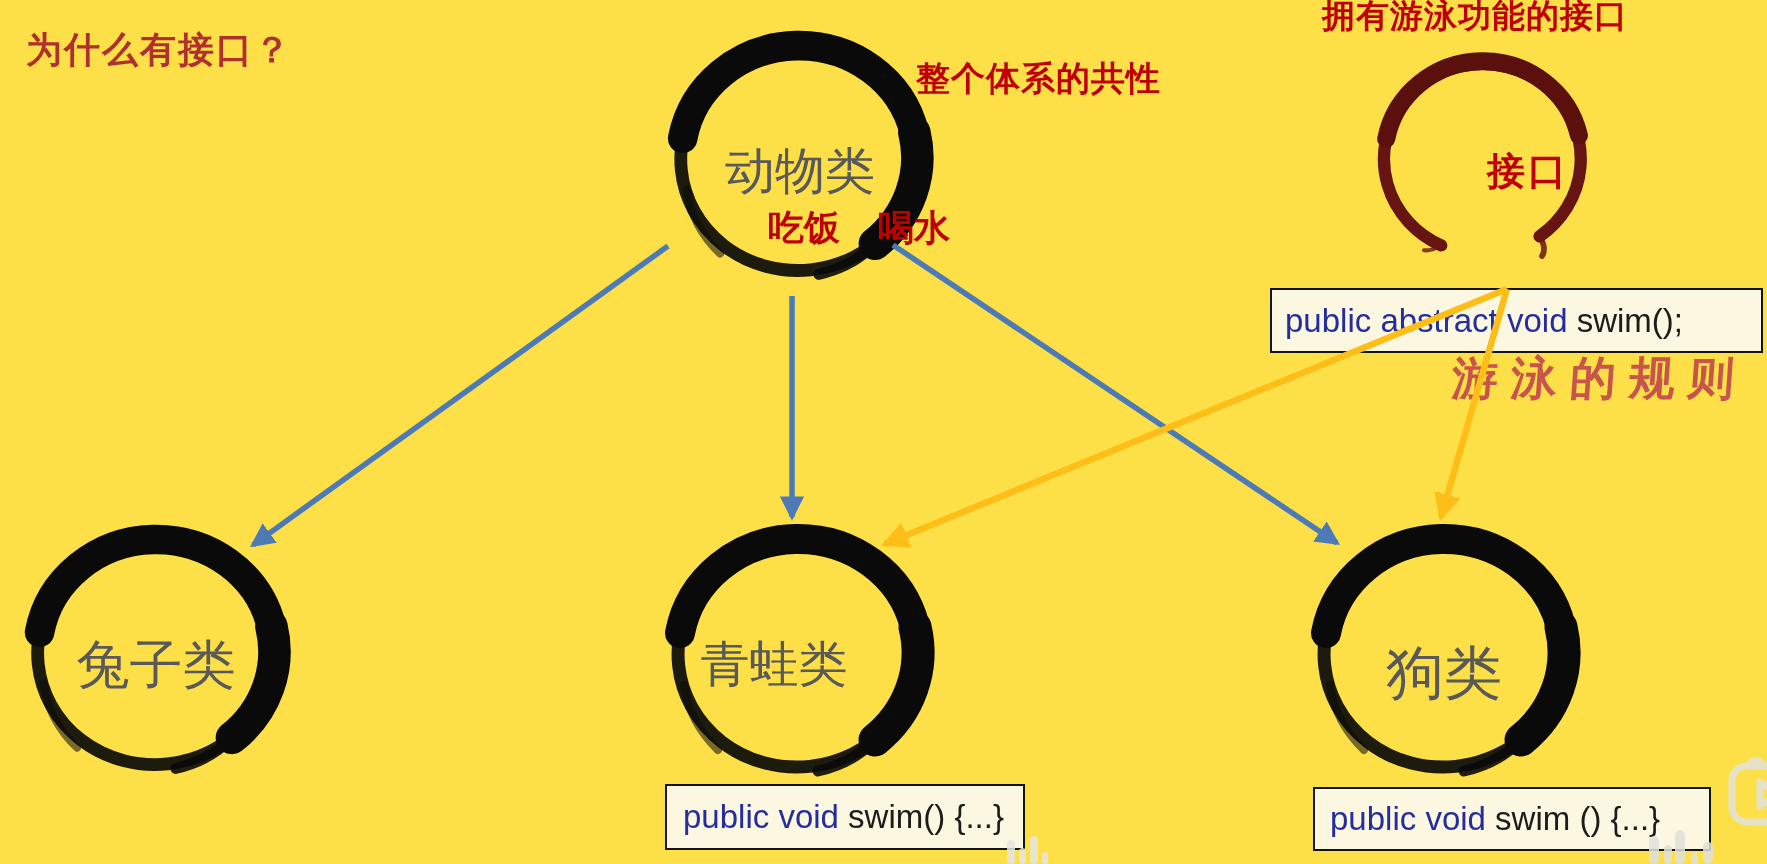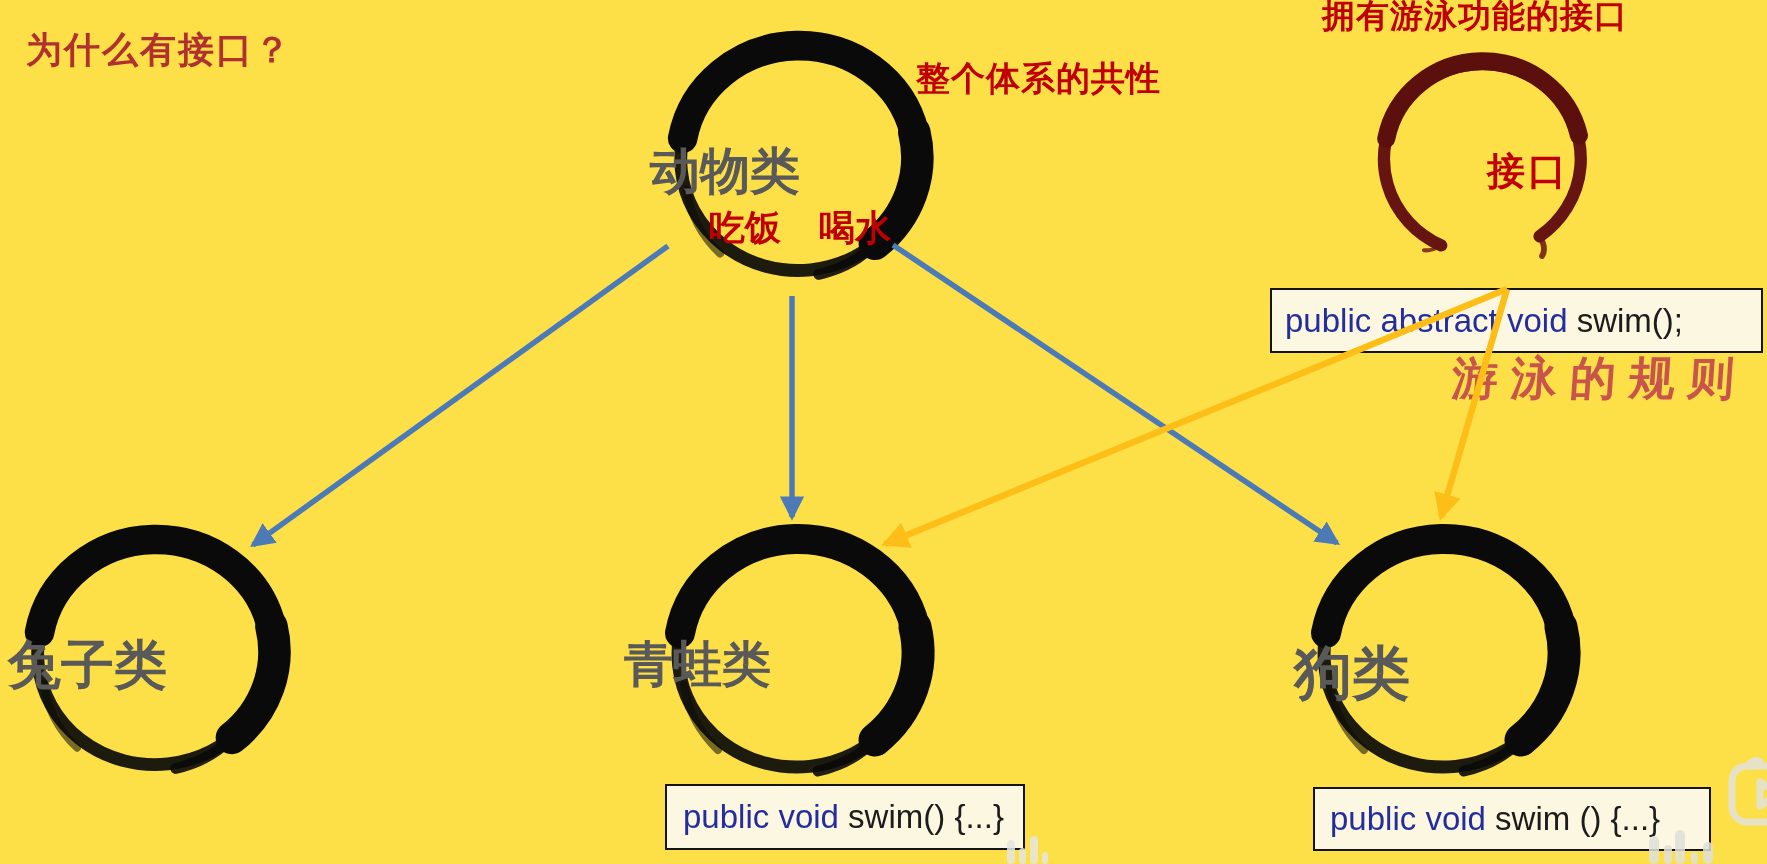"动物类" .circle-label { font-weight: 700 -> 400; text-align: left -> center }
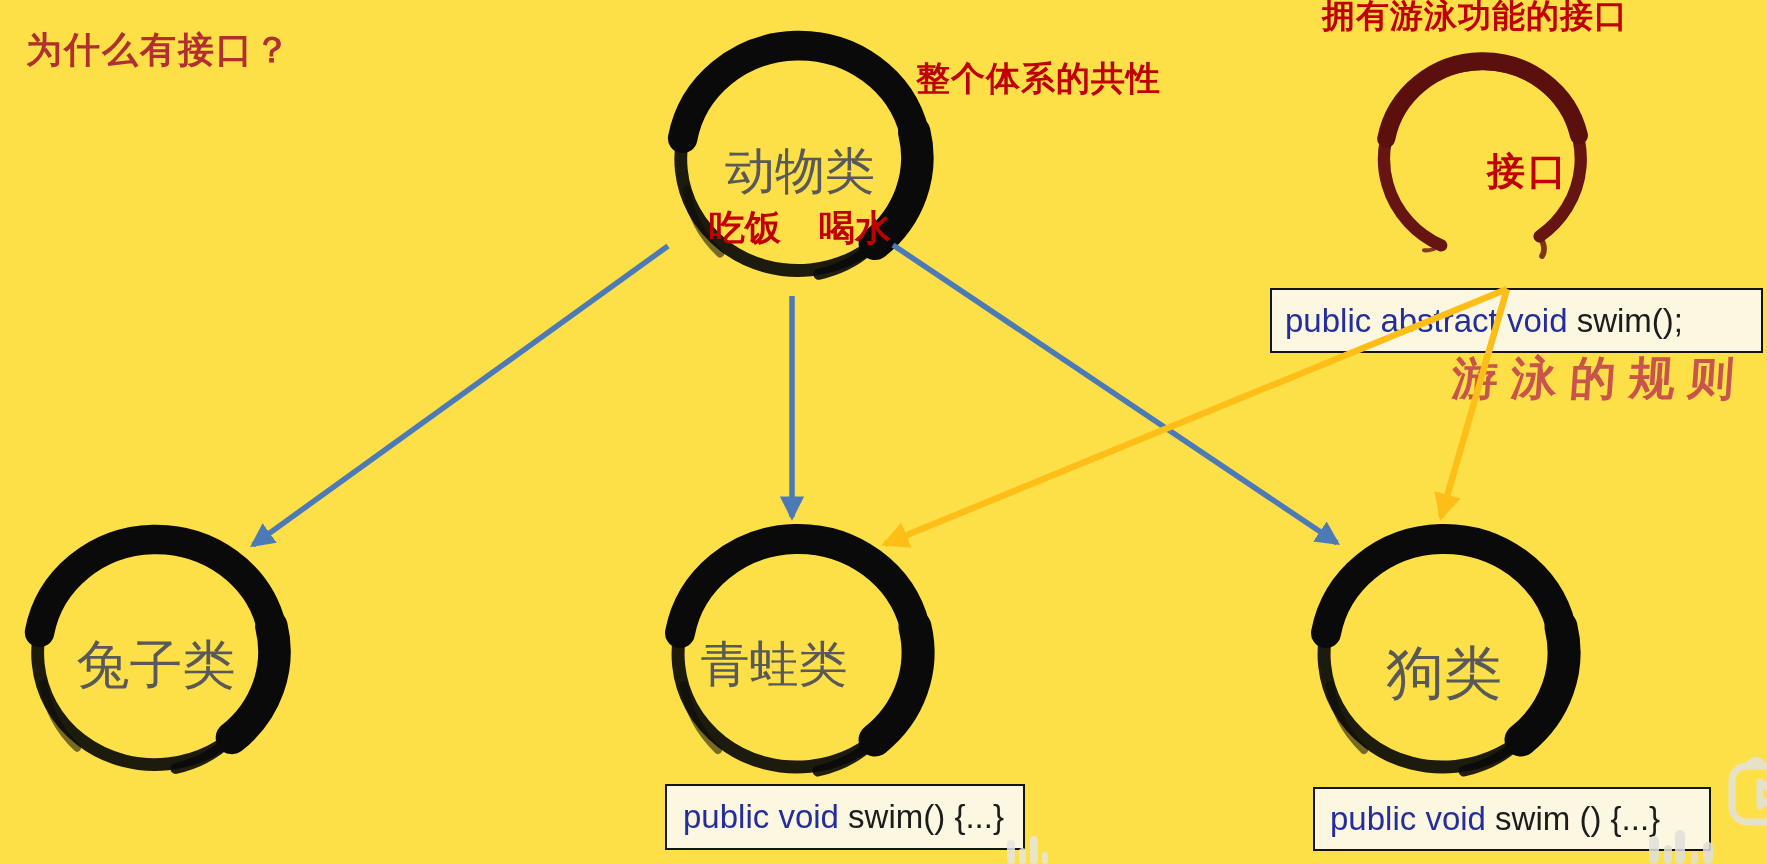"吃饭" .methods-row { justify-content: center -> flex-end }
